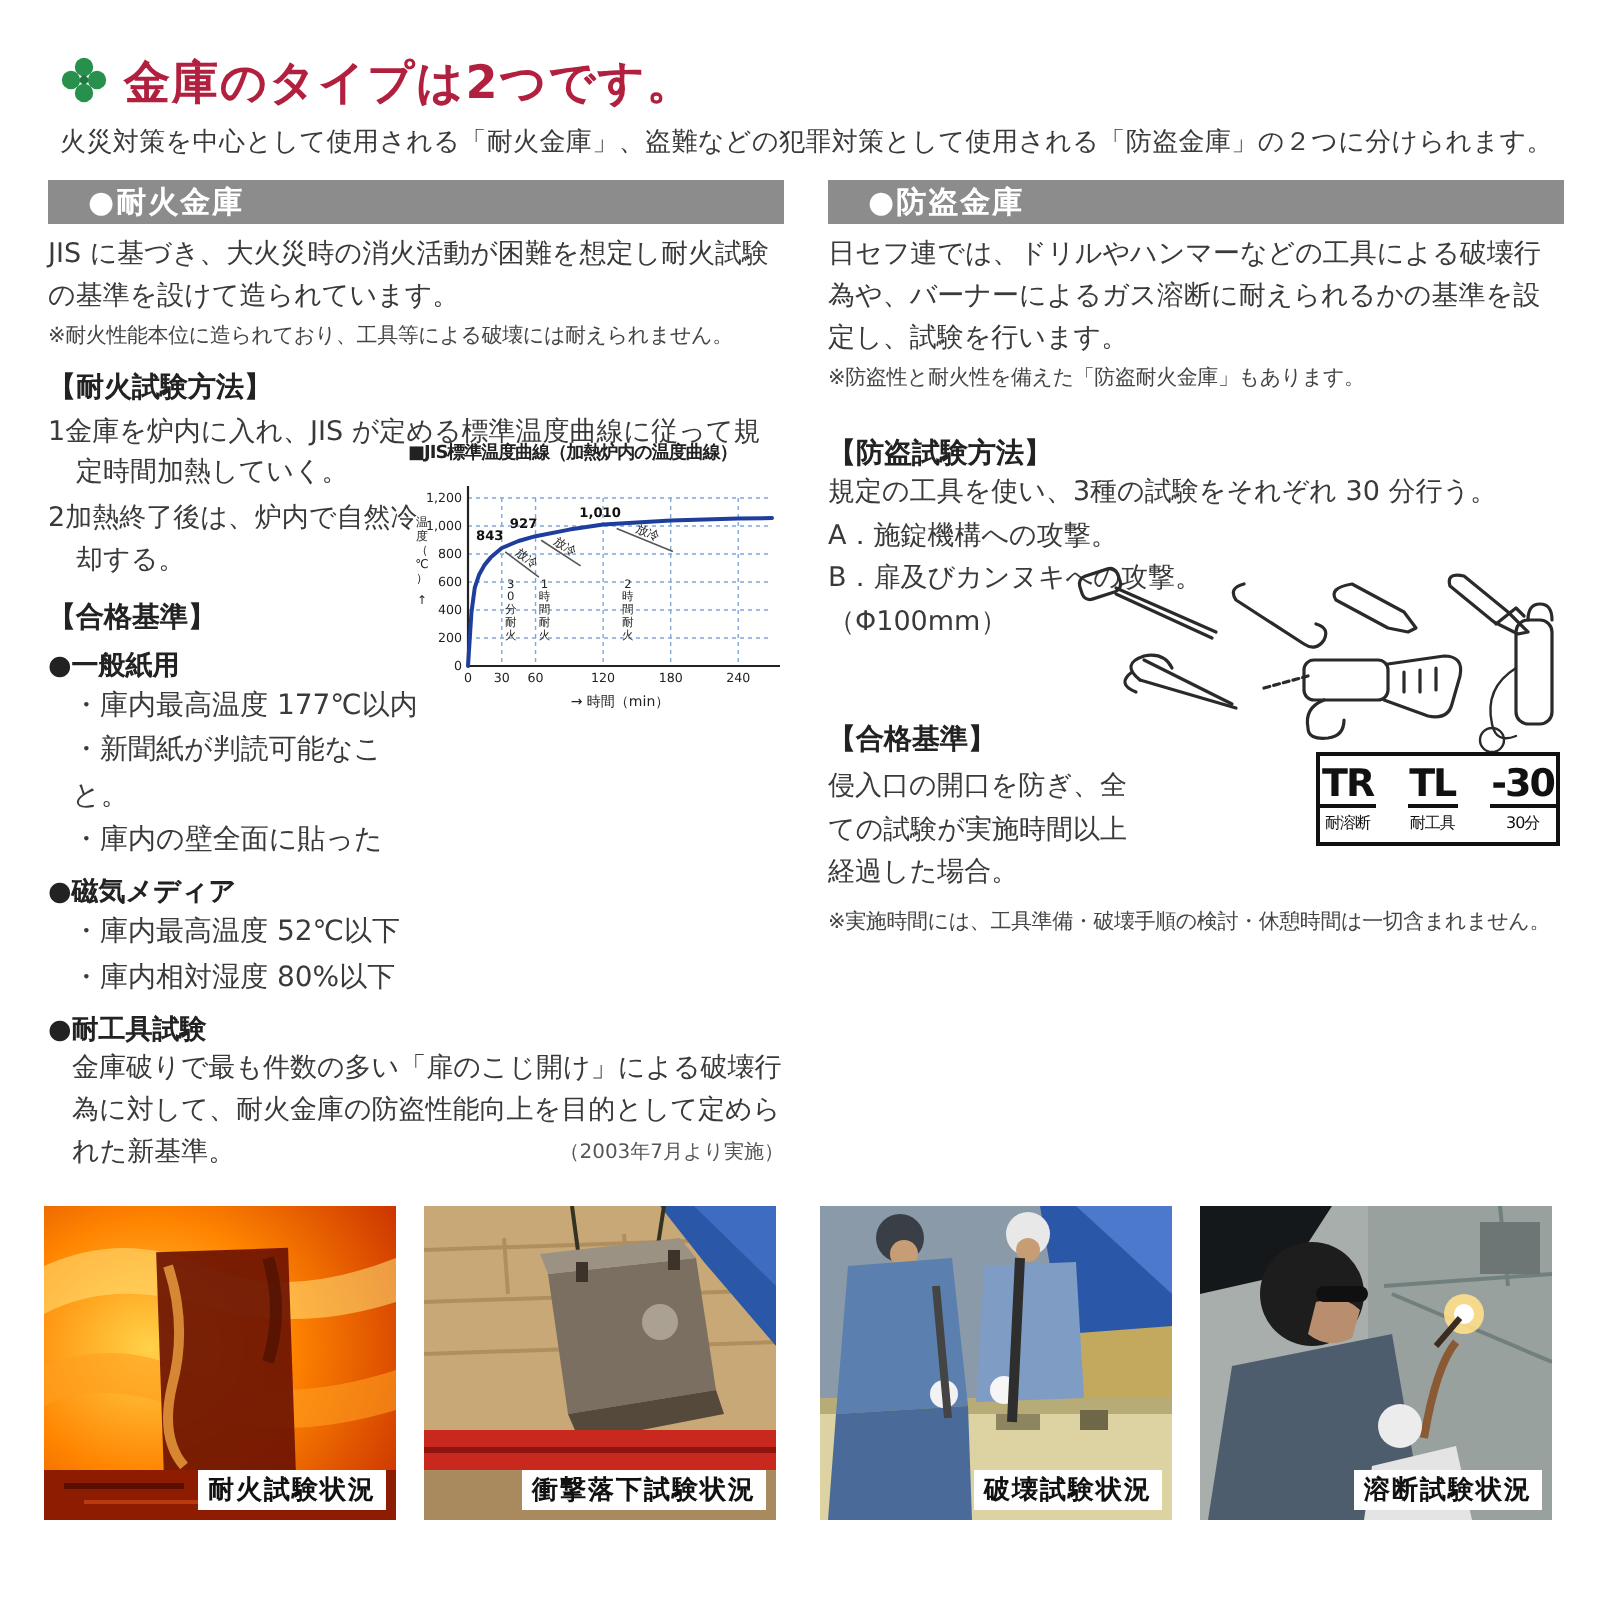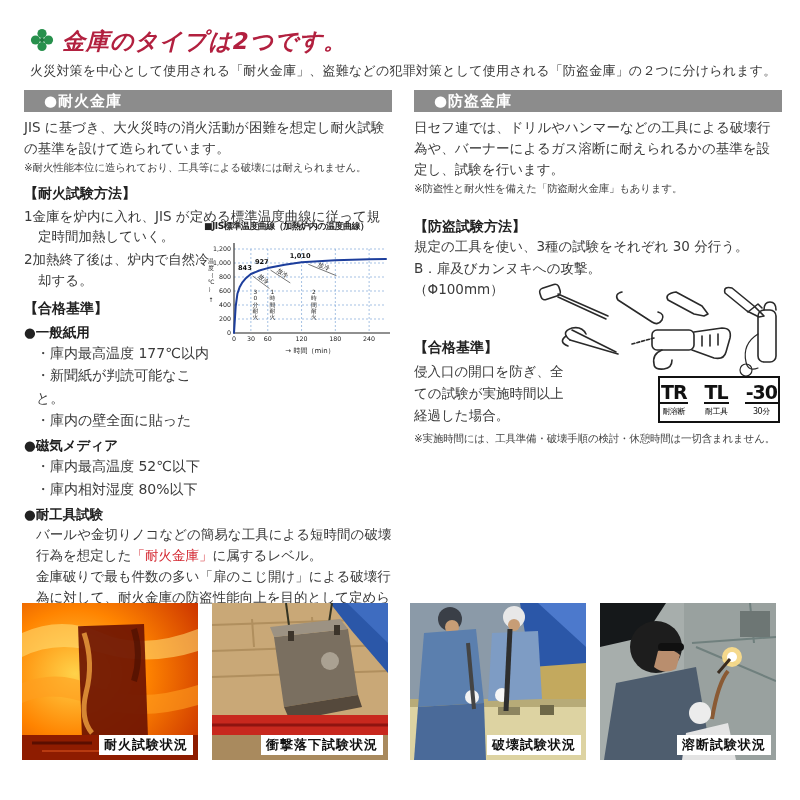"金庫のタイプは2つです。" .title-row { font-style: italic -> none }
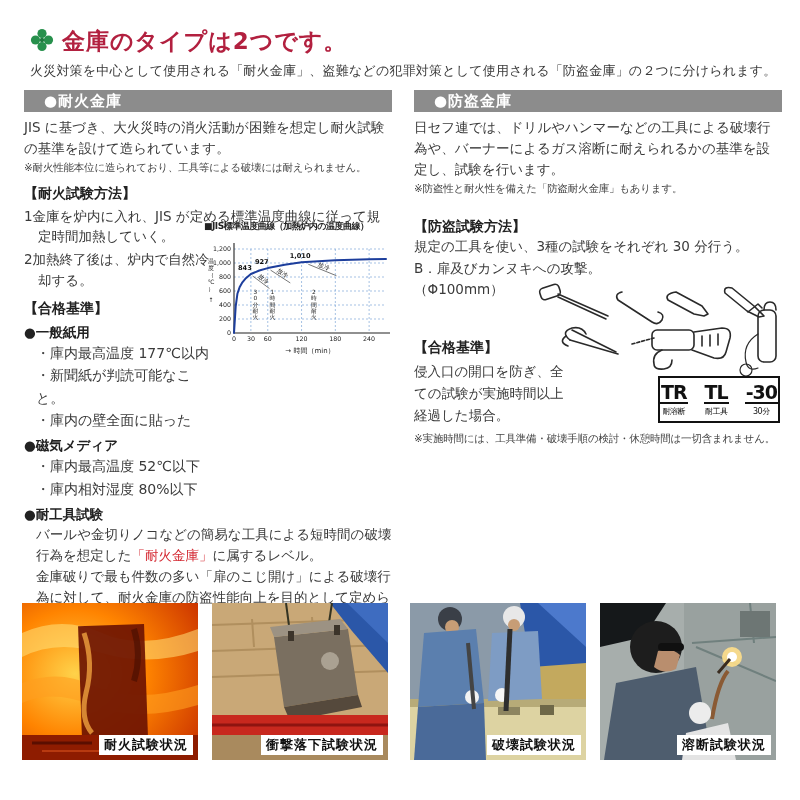"A．施錠機構への攻撃。" div.method-item { html: none -> <div>A．施錠機構への攻撃。</div> }
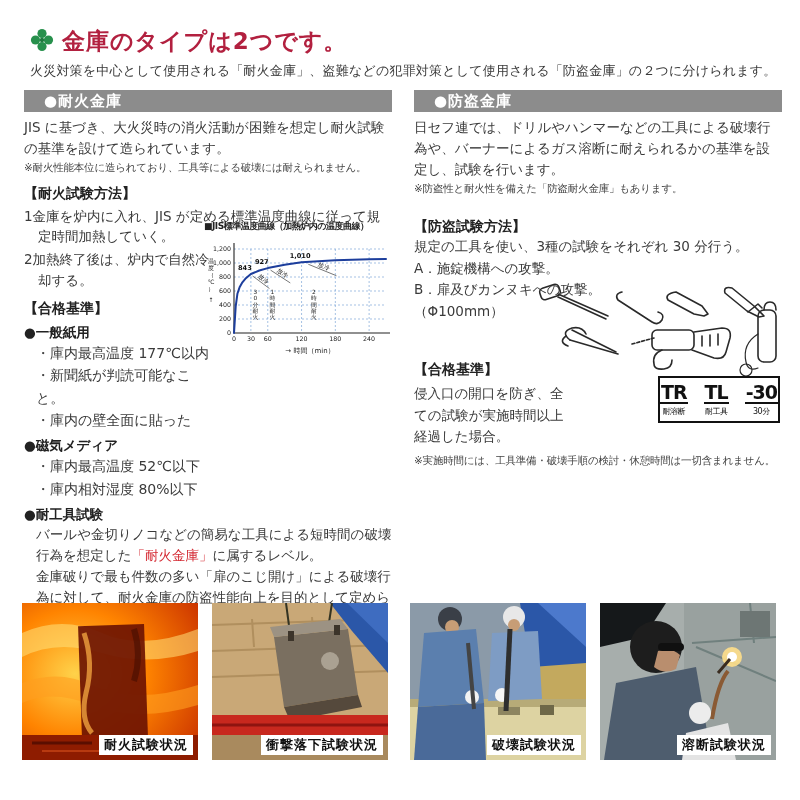"バールや金切りノコなどの簡易な工具による短時間の破壊行為を想定した「耐火金庫」に" div.tool-para { html: <div><span>バールや金切りノコなどの簡易な工具による短時間の破壊行為を想定した</span><span>「耐火金庫」</span><span>に属するレベル。</span></div> -> none }
